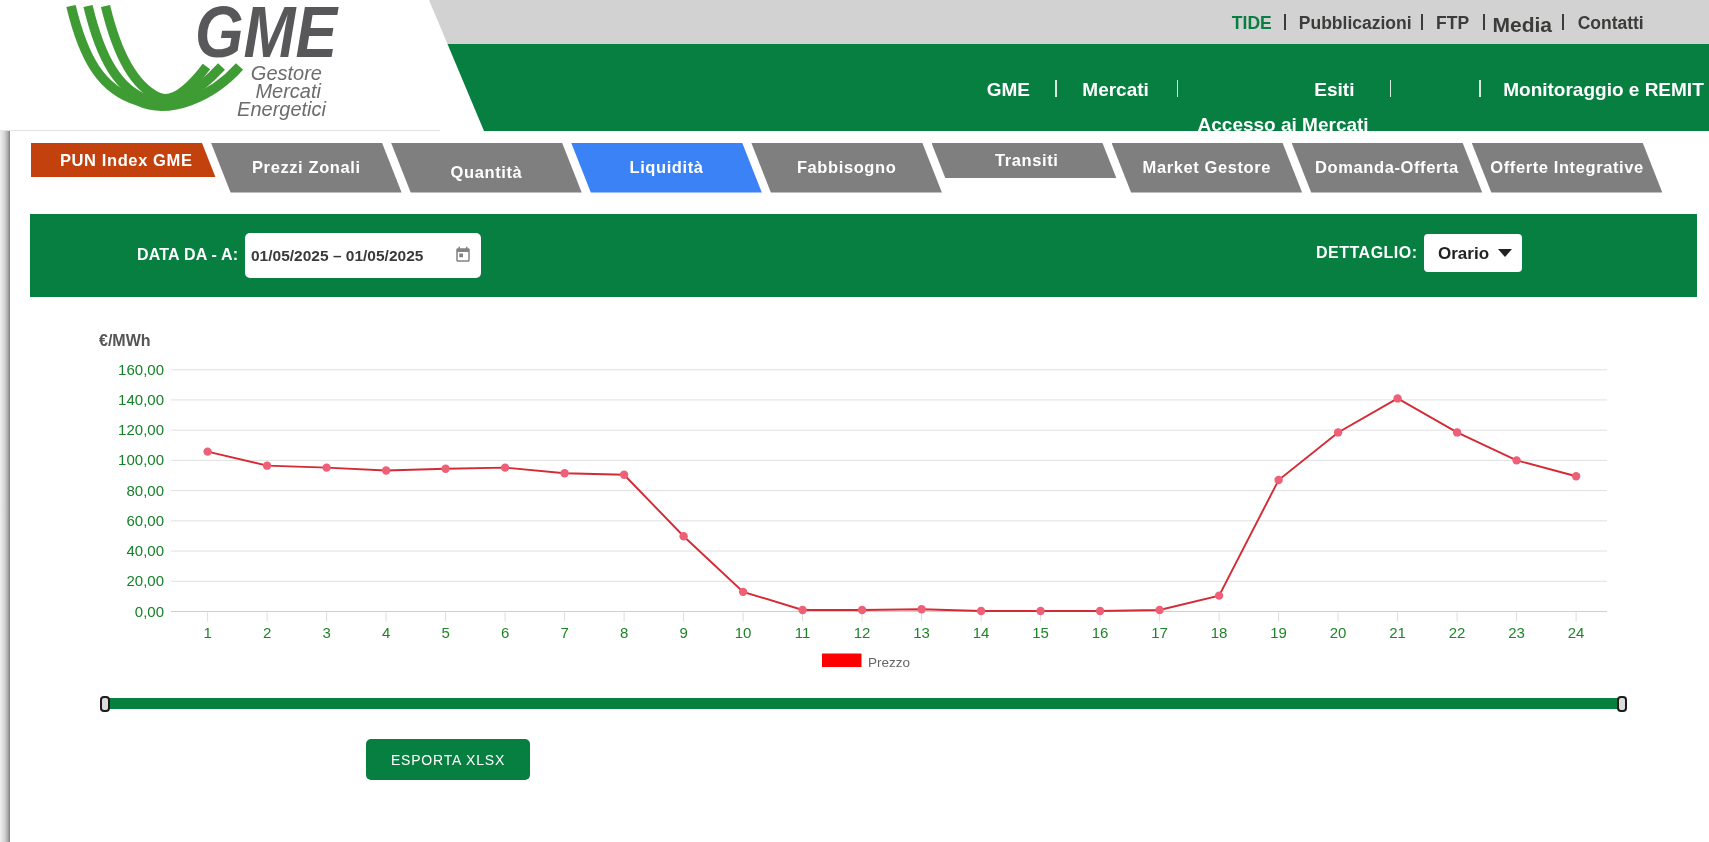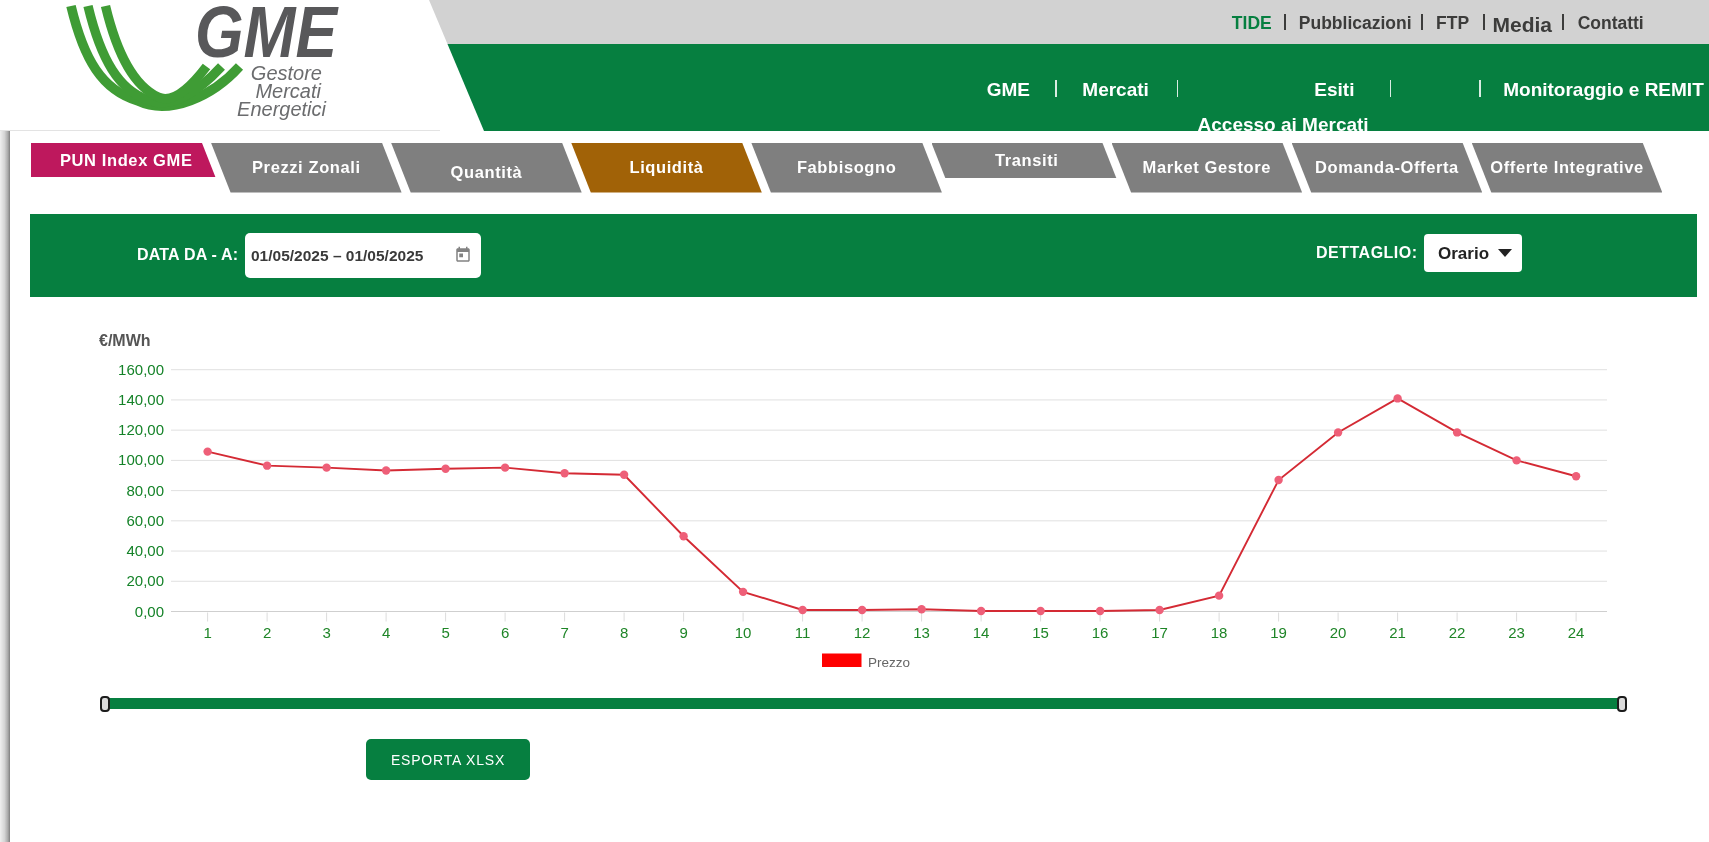"PUN Index GME" div.abs { background: #be185d -> #c2410c }
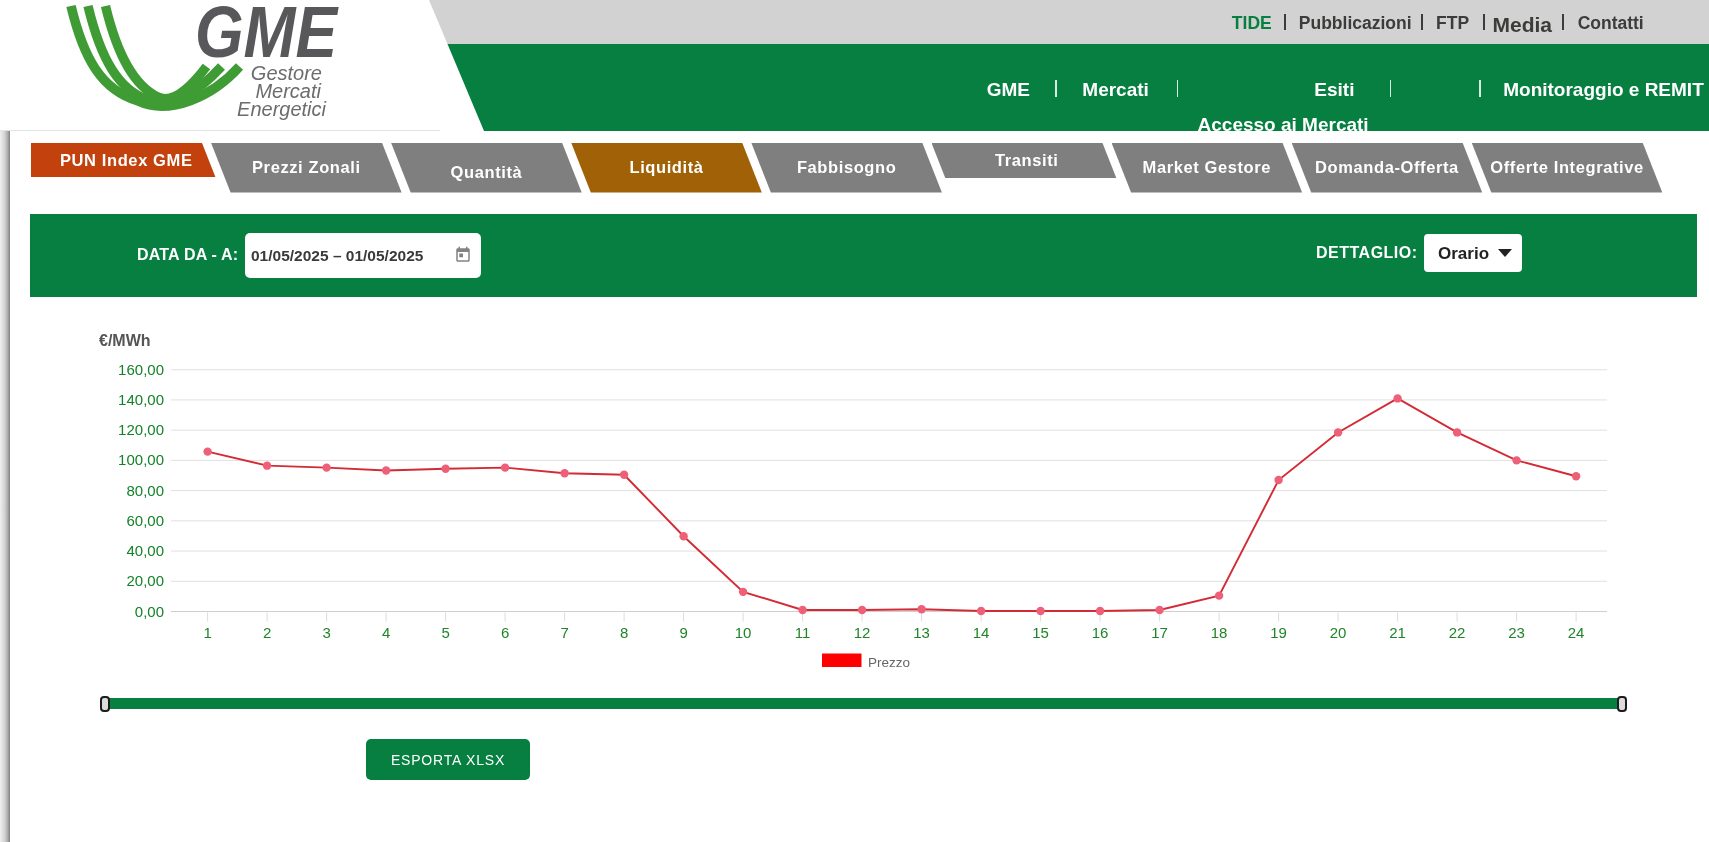"Liquidità" div.abs { background: #a16207 -> #3b82f6 }
